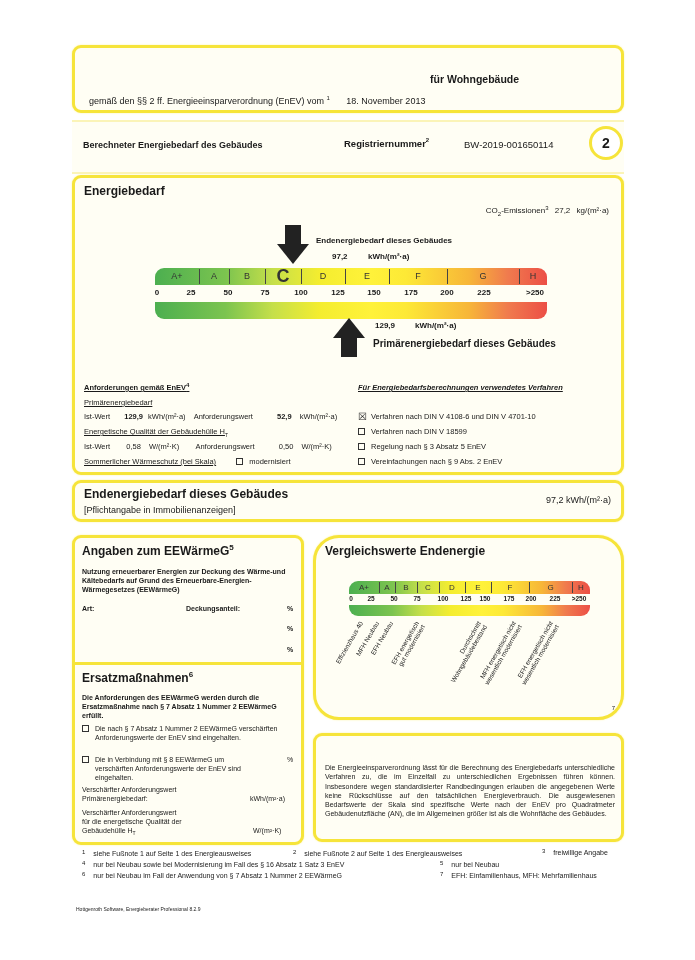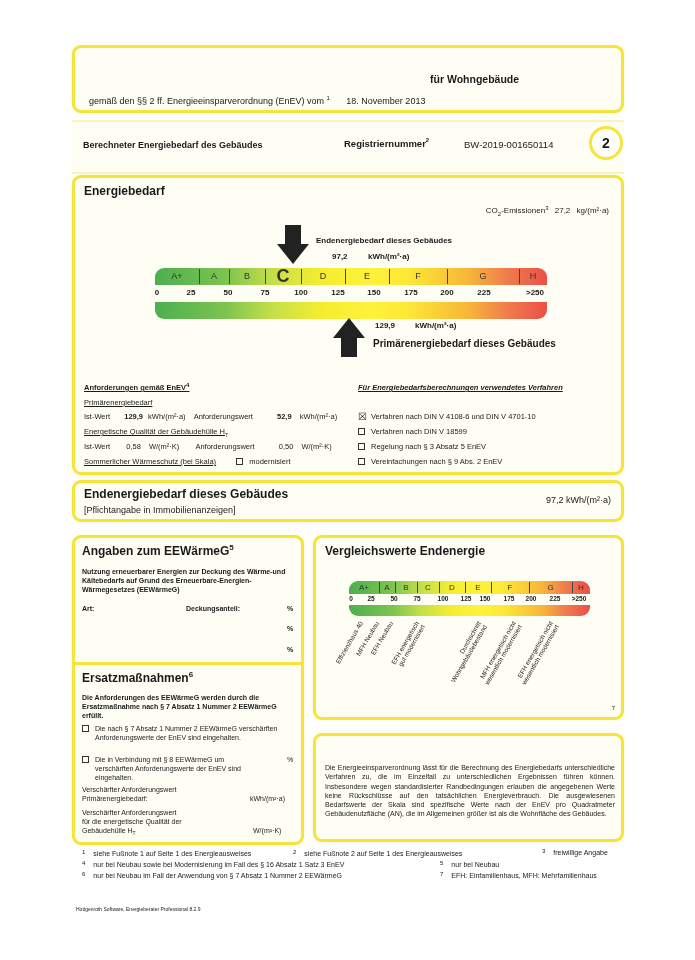"Vergleichswerte Endenergie" div.box { border-radius: none -> 26px }
